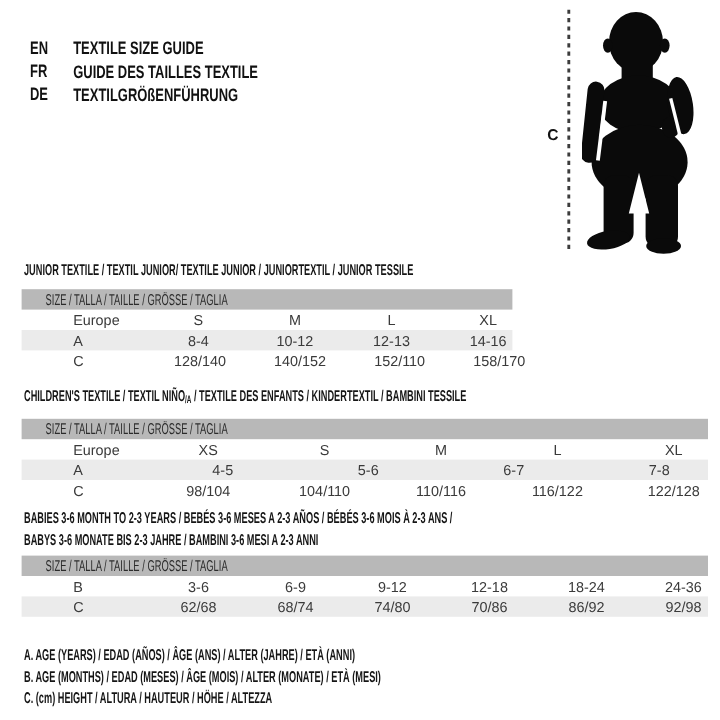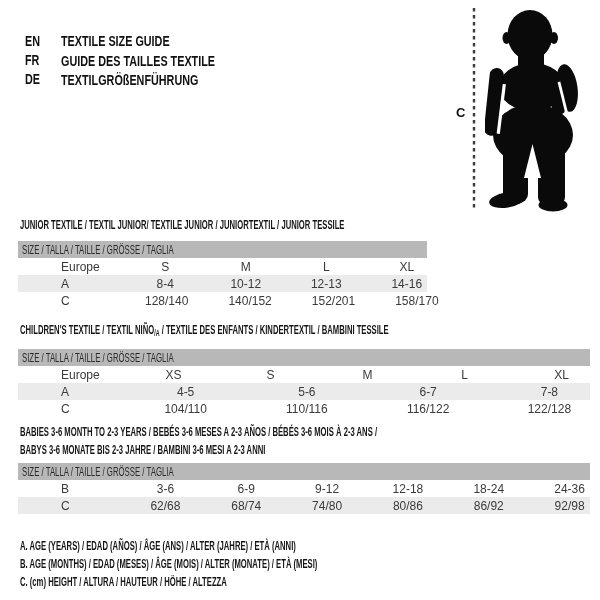"SIZE / TALLA / TAILLE" .size-bar { padding-left: 4px -> 20px }
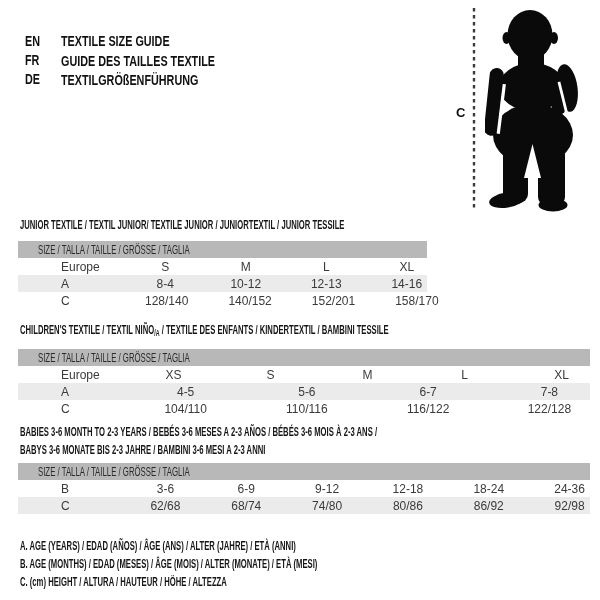"152/201" div.t-cell { text: 152/201 -> 152/110 }
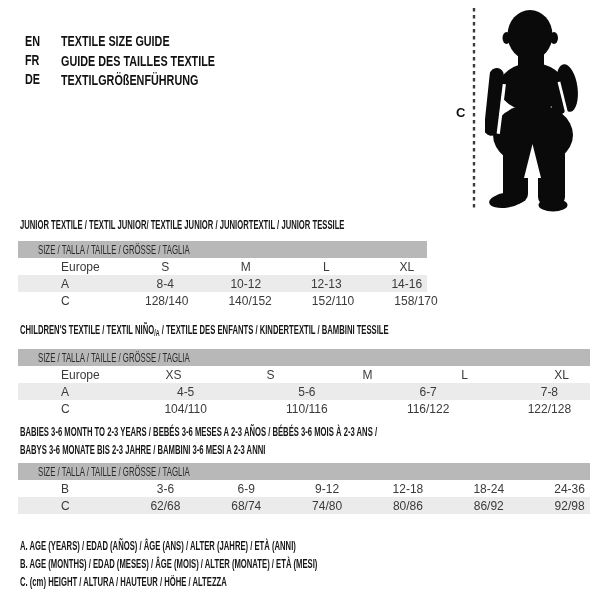"98/104" div.t-cell { html: none -> <div>98/104</div> }
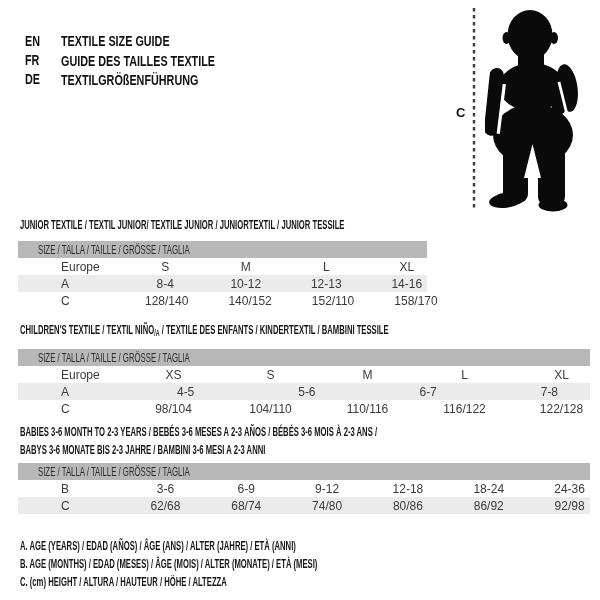"80/86" div.t-cell { text: 80/86 -> 70/86 }
